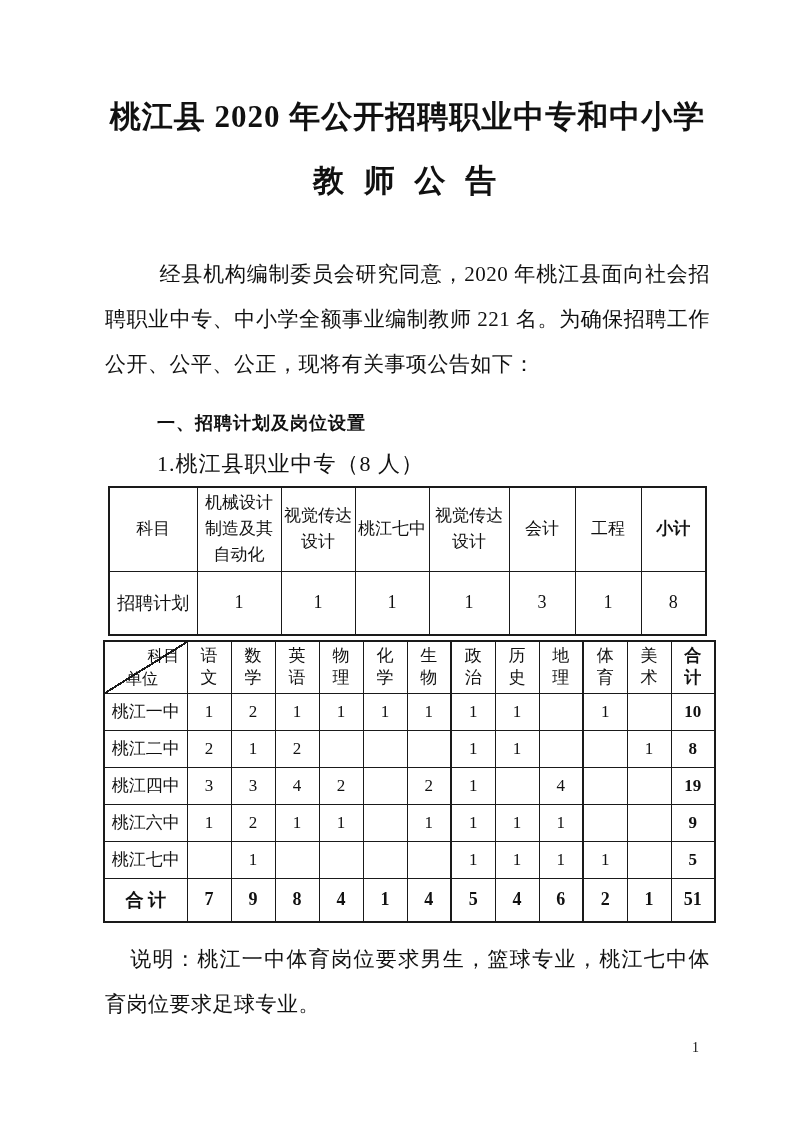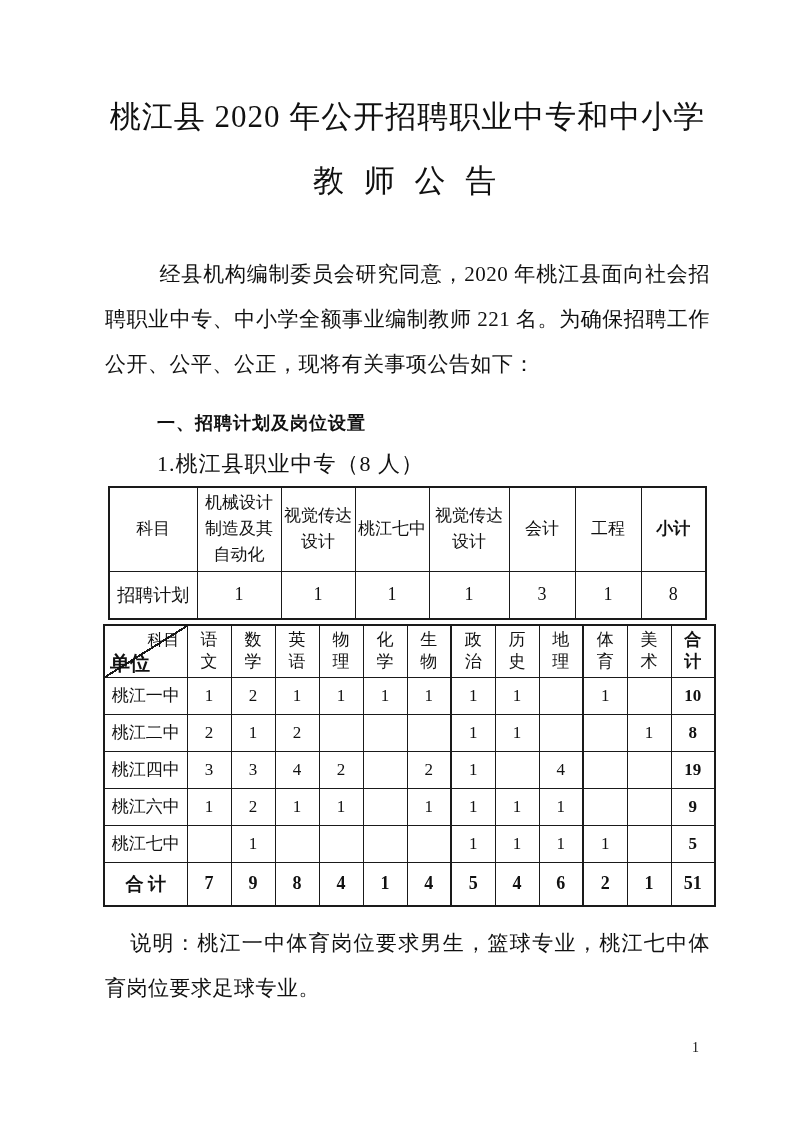"桃江县 2020 年公开招聘职业中专和中小学" .doc-title { font-weight: normal -> bold }
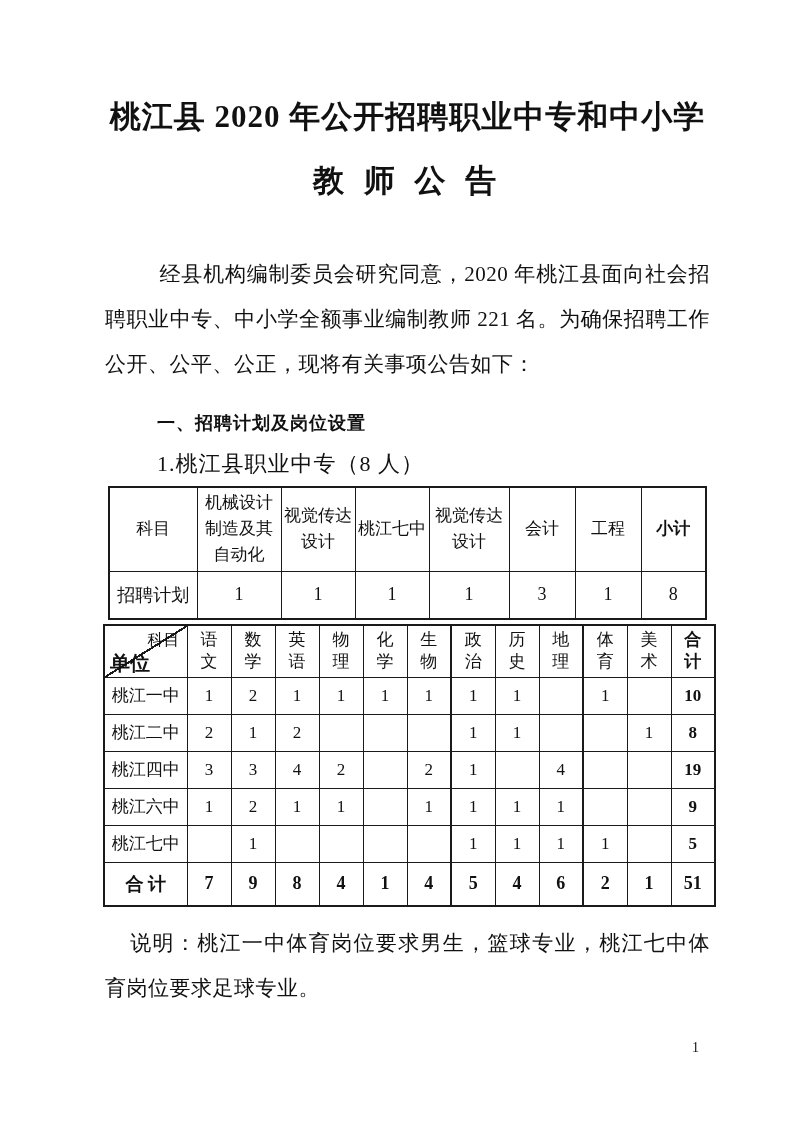"招聘计划" .t1 .drow td { height: 48px -> 64px }
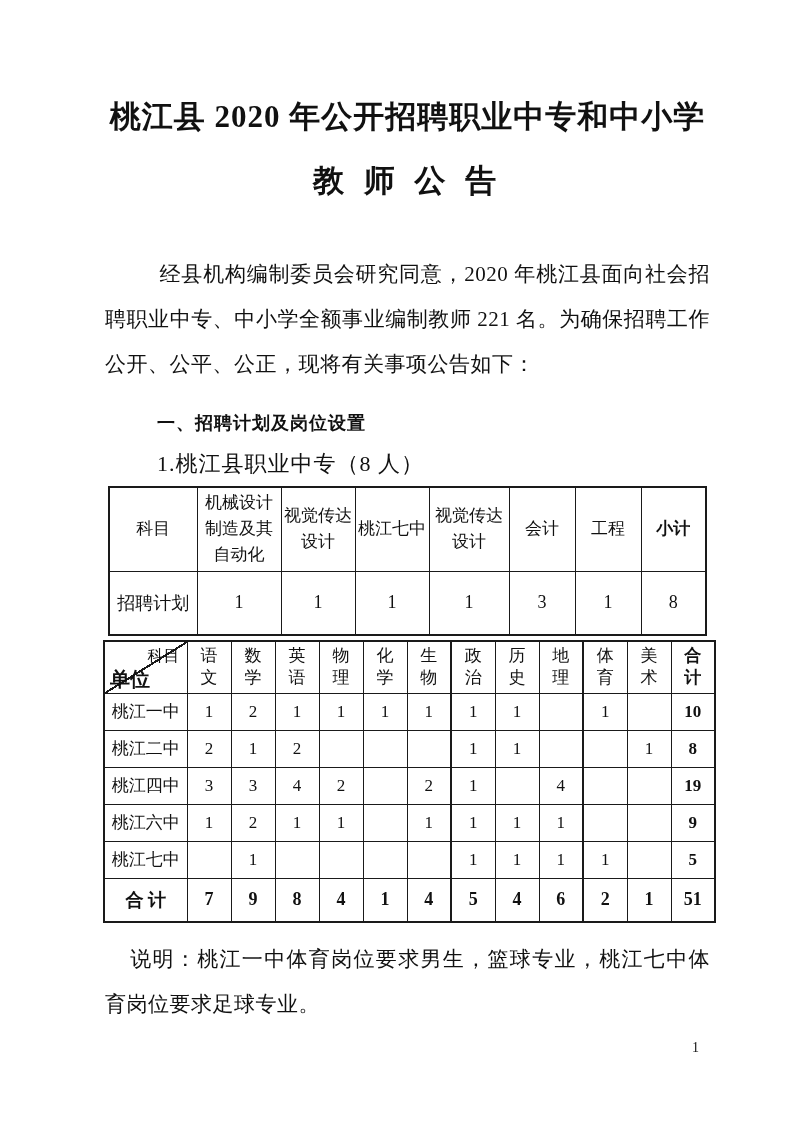"单位" .corner .c-bottom { font-size: 20px -> 16px; font-weight: bold -> none; left: 5px -> 21px }
